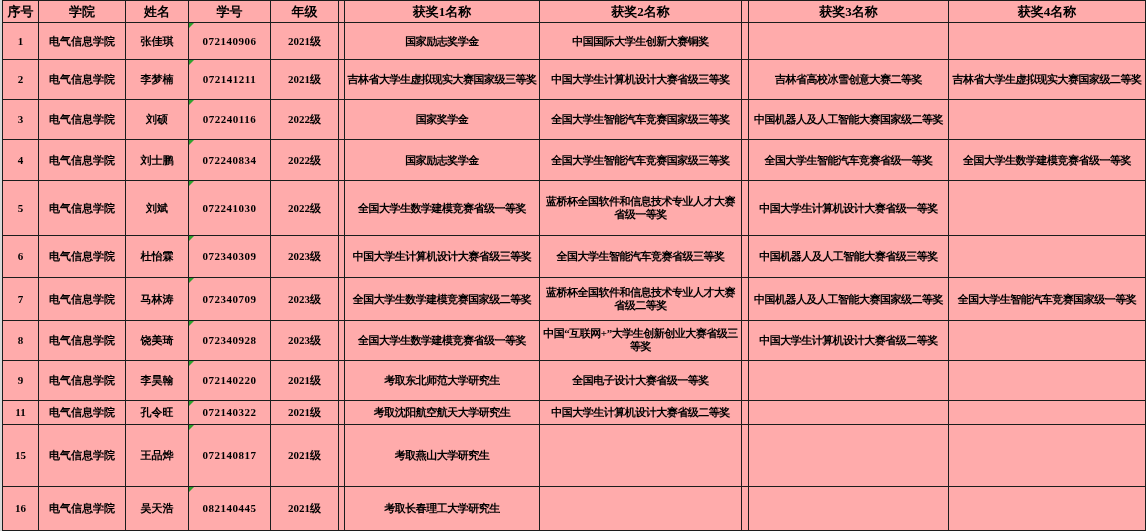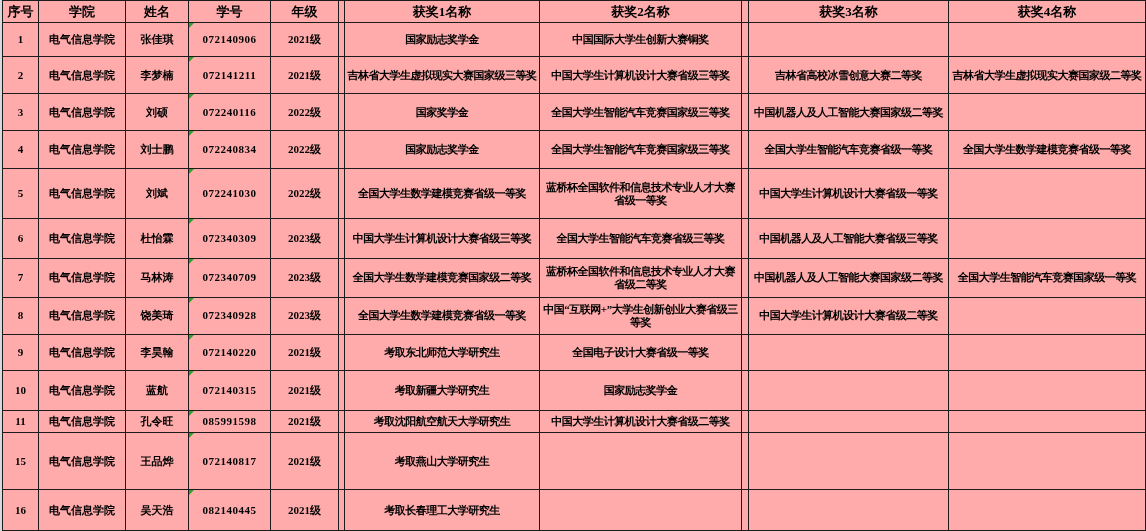"10" tr { html: <tr> <td>10</td> <td>电气信息学院</td> <td>蓝航</td> <td><span></span><span>072140315</span></td> <td>2021级</td> <td></td> <td>考取新疆大学研究生</td> <td>国家励志奖学金</td> <td></td> <td></td> <td></td> </tr> -> none }
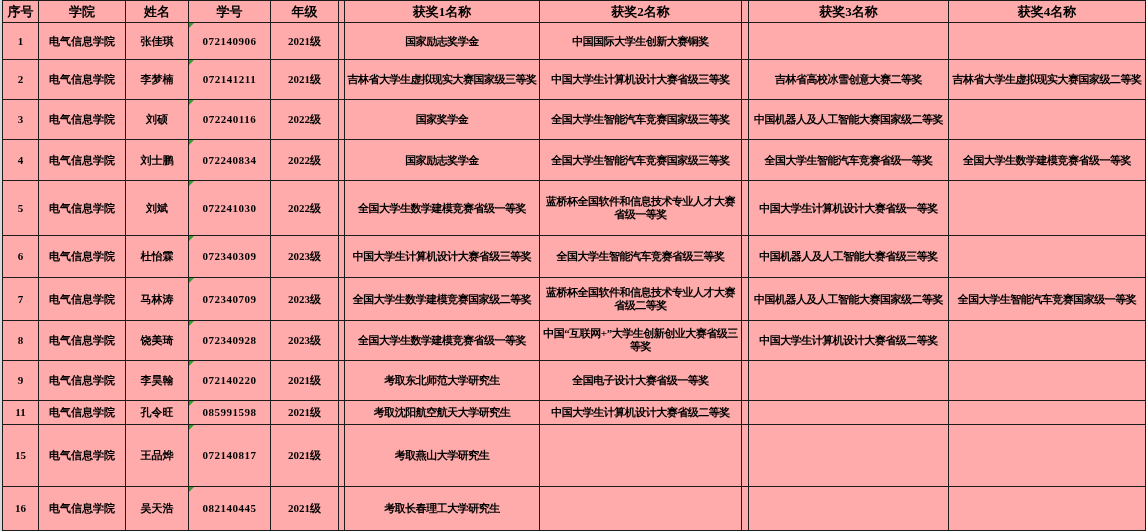"085991598" span { text: 085991598 -> 072140322 }
